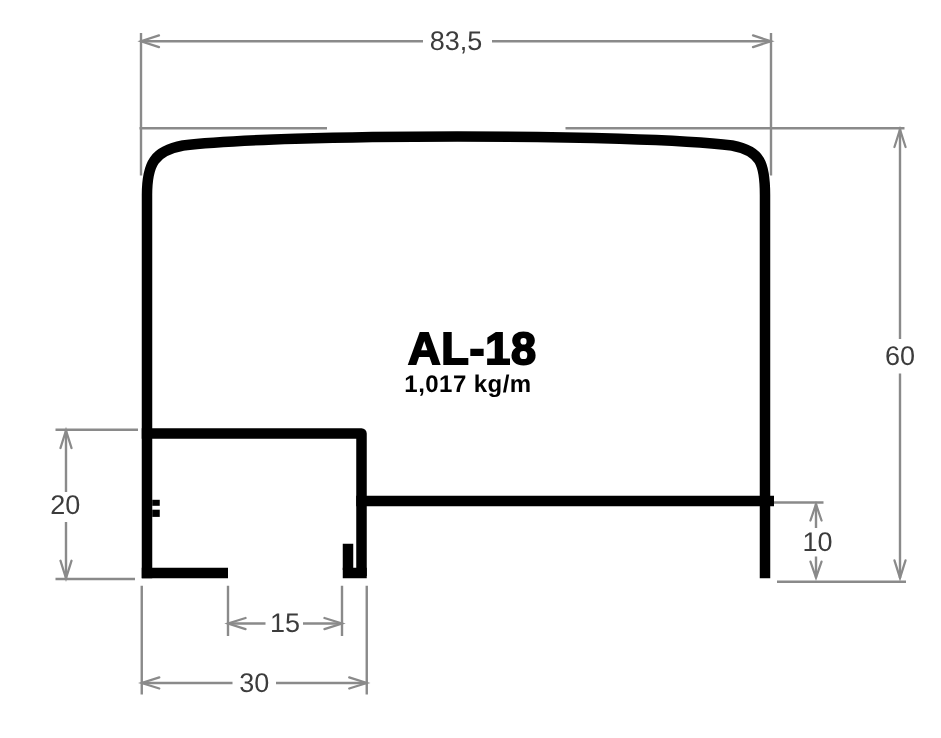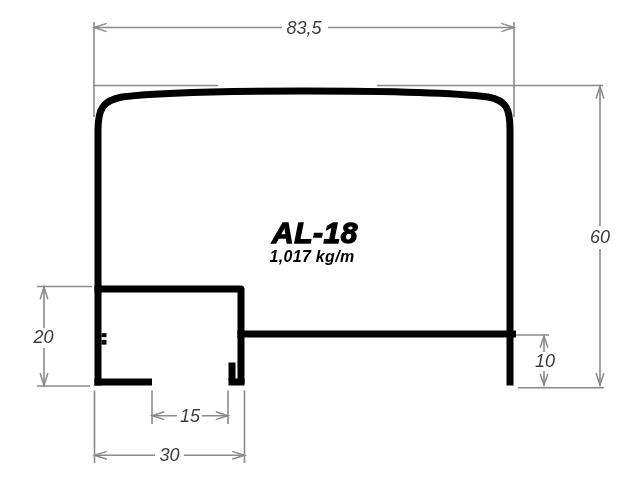"83,5" .drawing-wrap { font-style: italic -> none }
